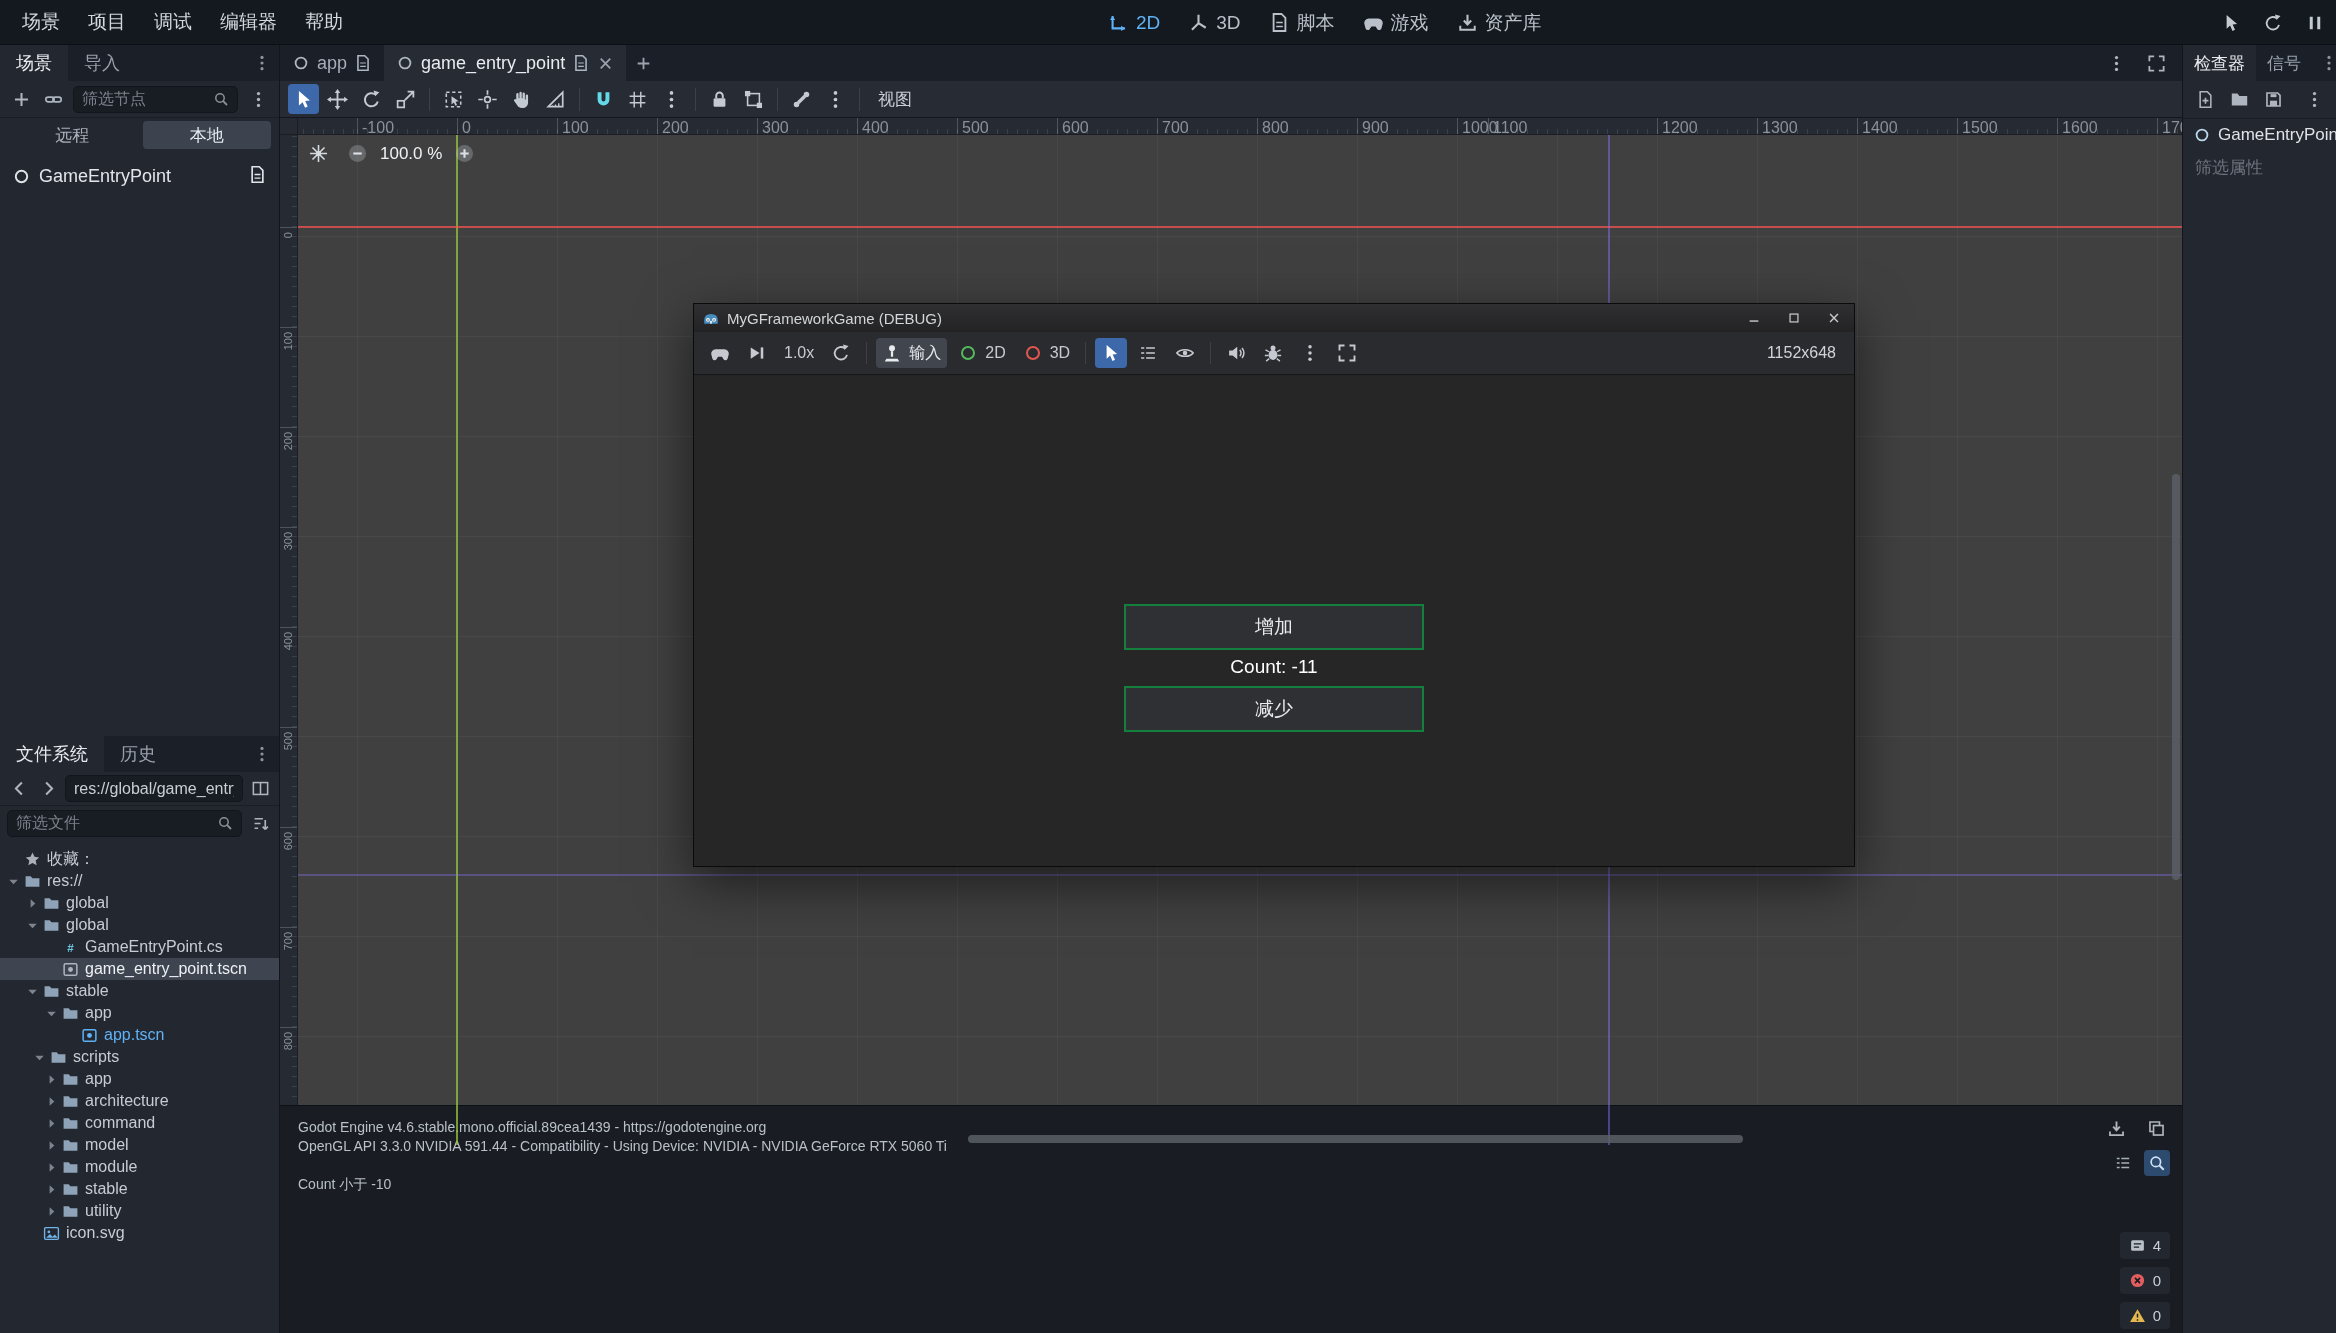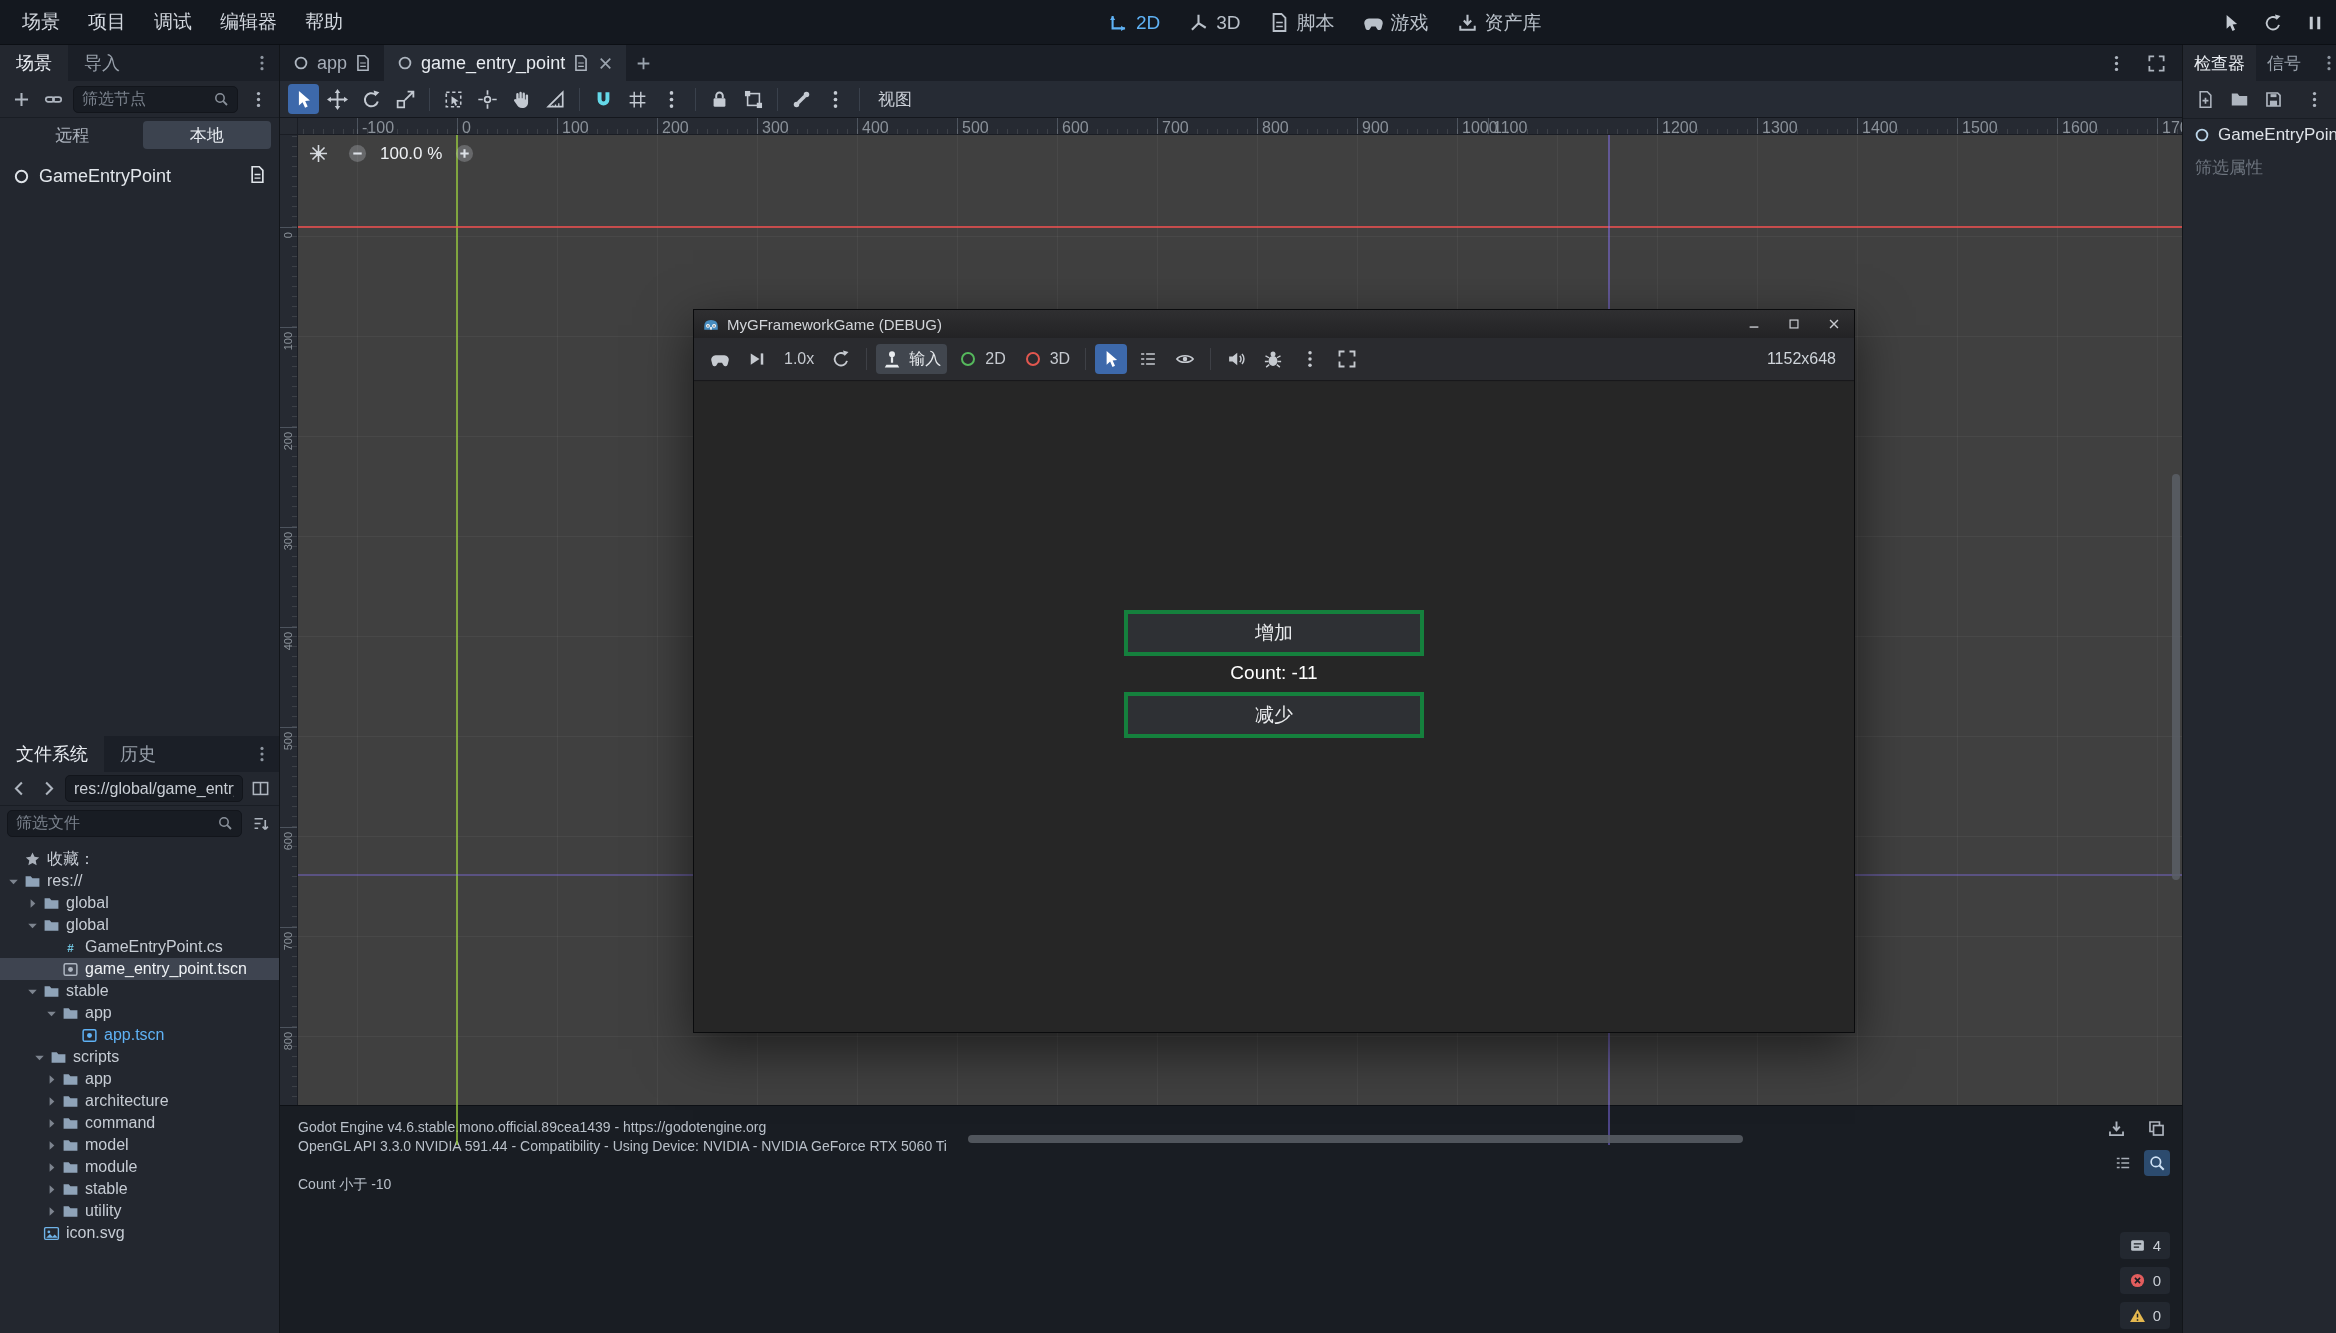"MyGFrameworkGame (DEBUG)" .gwin { height: 724px -> 564px; top: 174px -> 168px }
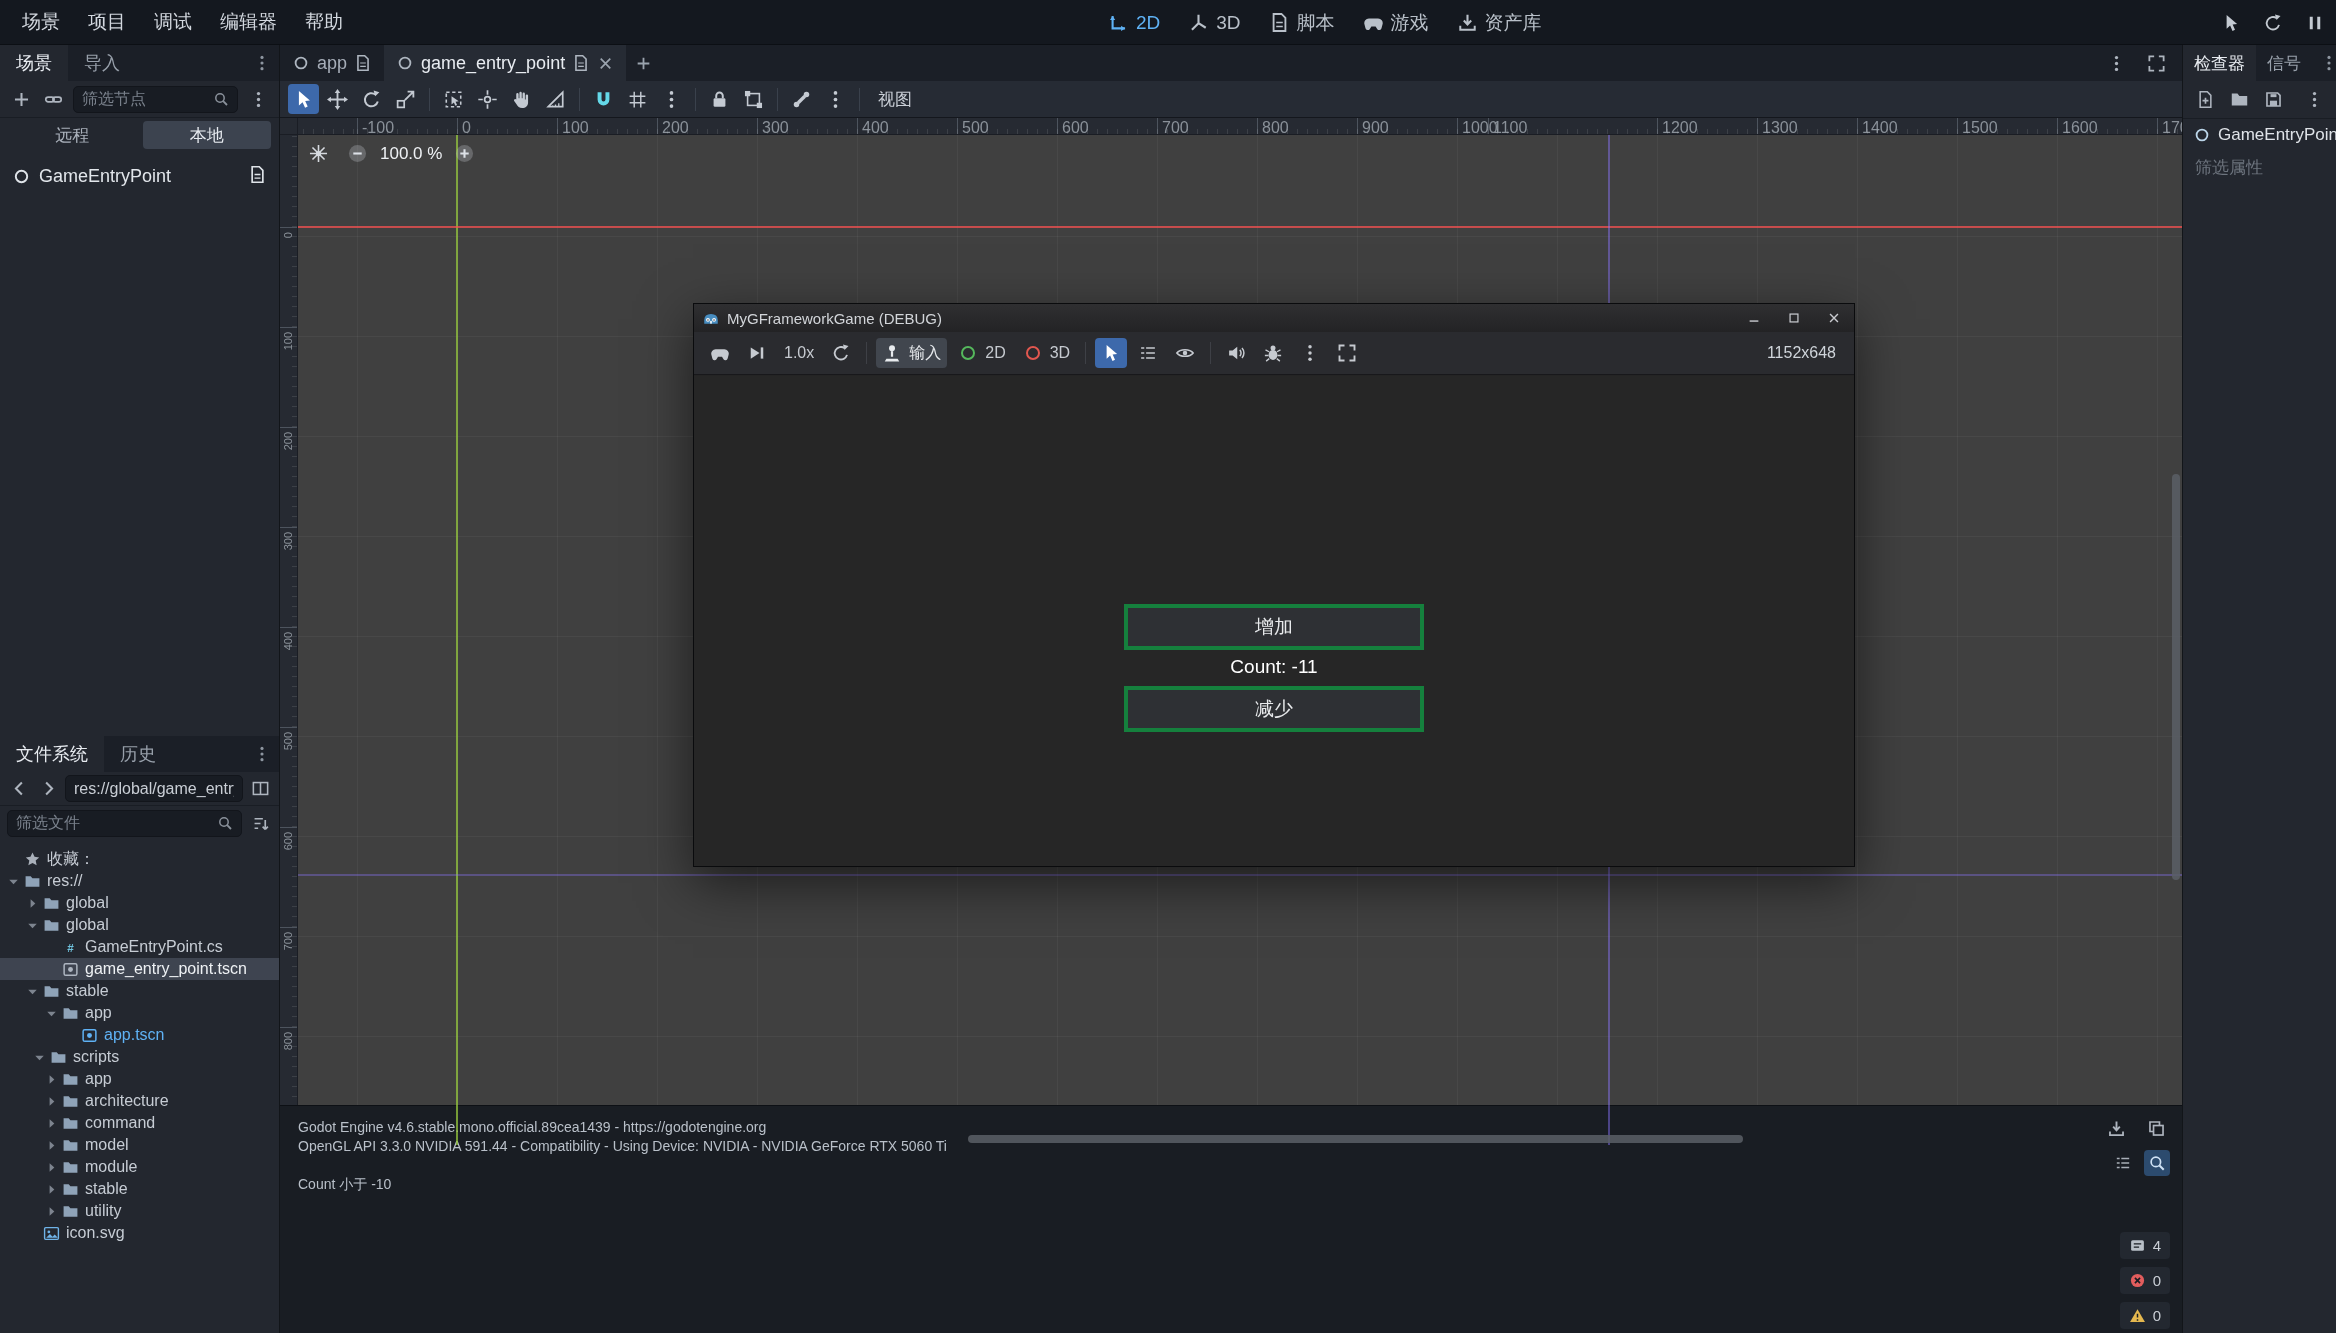"增加" .gbtn { border: 4px solid #15803d -> 2px solid #15803d }
